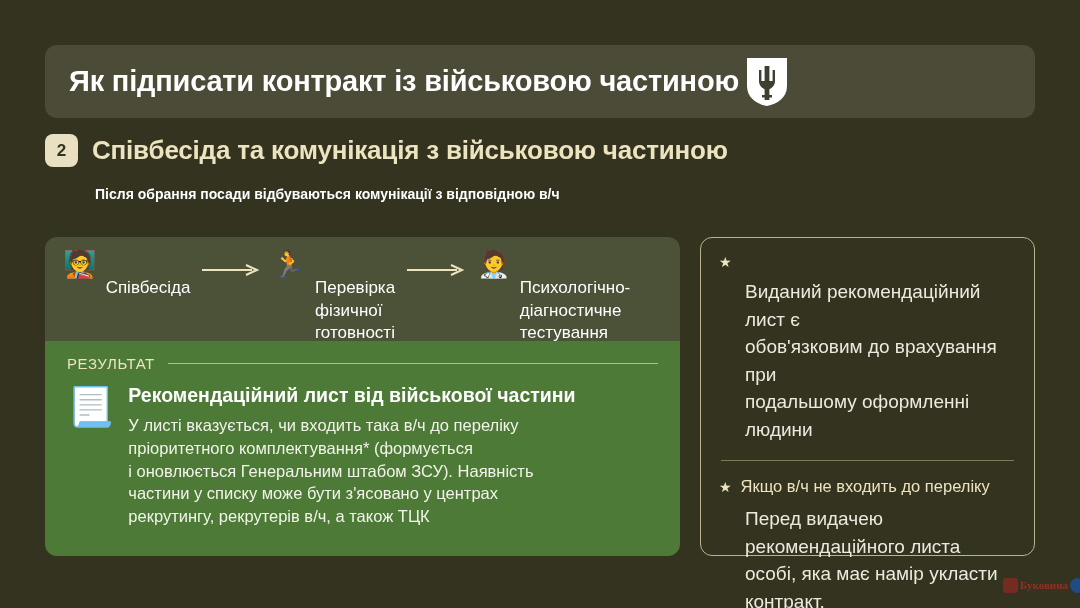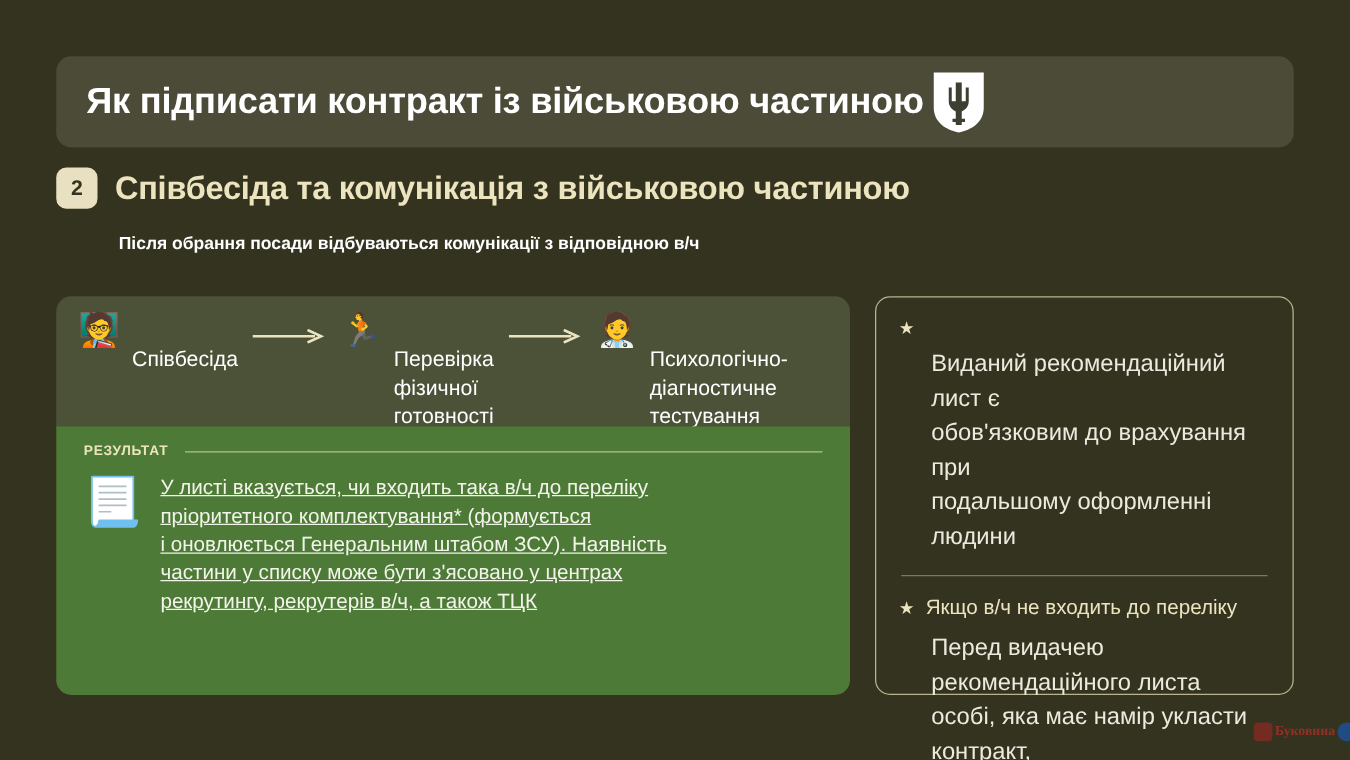"РЕЗУЛЬТАТ" .result-head-label { font-size: 11px -> 15px; font-weight: bold -> normal }
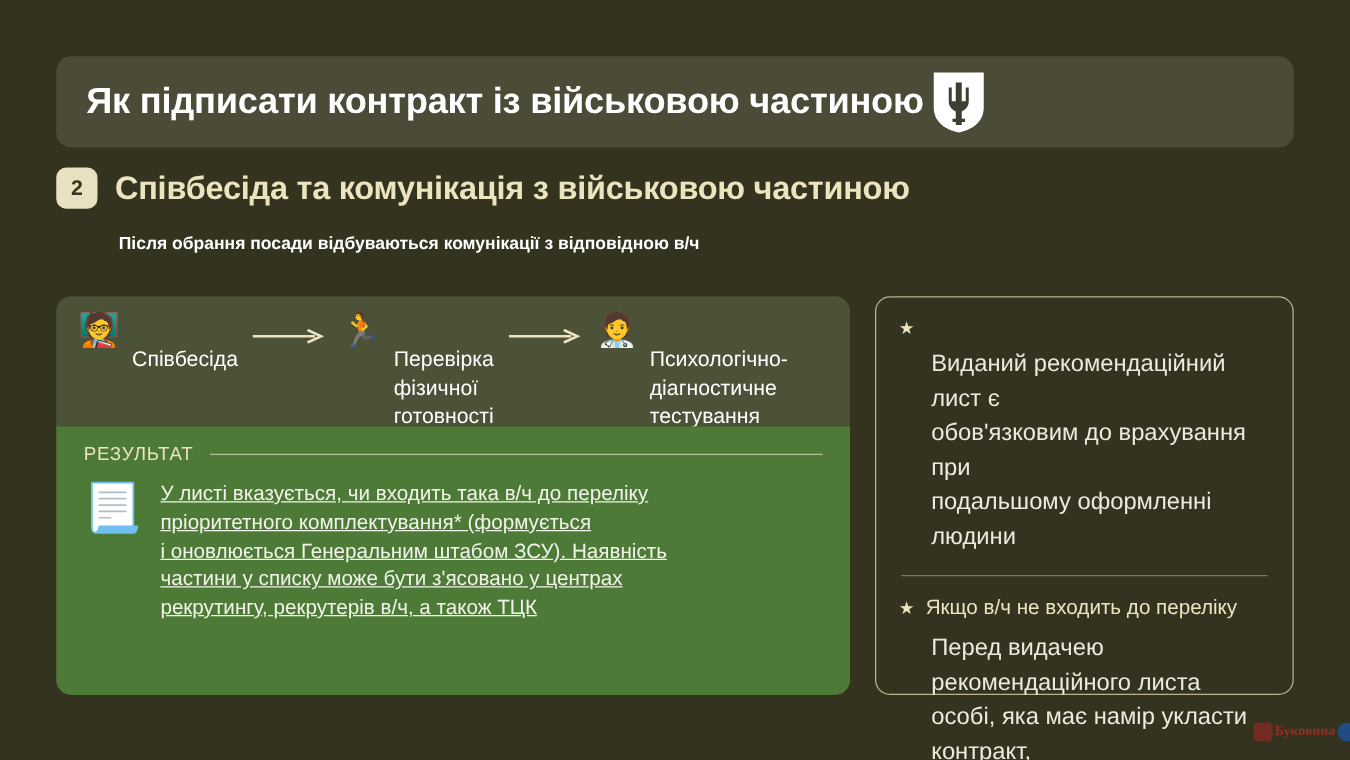"Рекомендаційний лист від військової" h3 { html: none -> <h3>Рекомендаційний лист від військової частини</h3> }
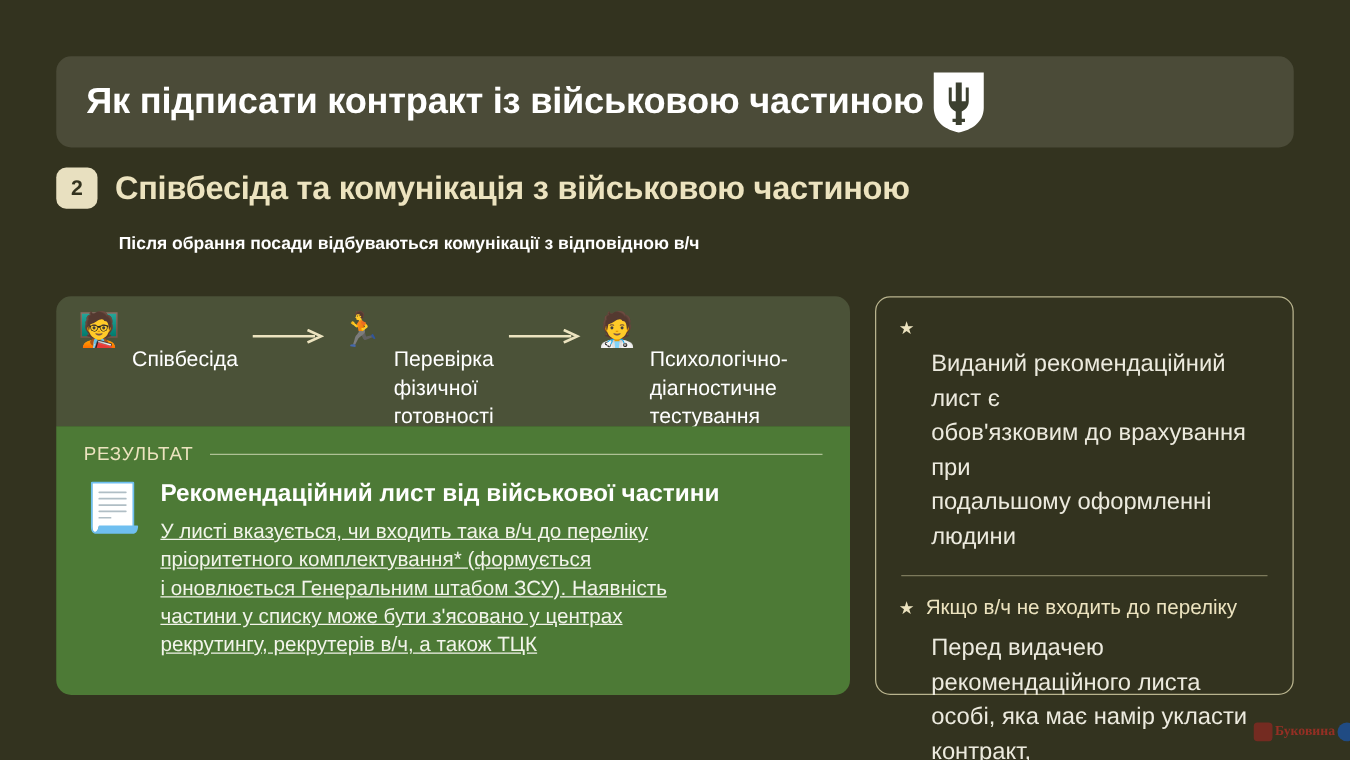"У листі вказується, чи входить" .result-text p { text-decoration: underline -> none }
